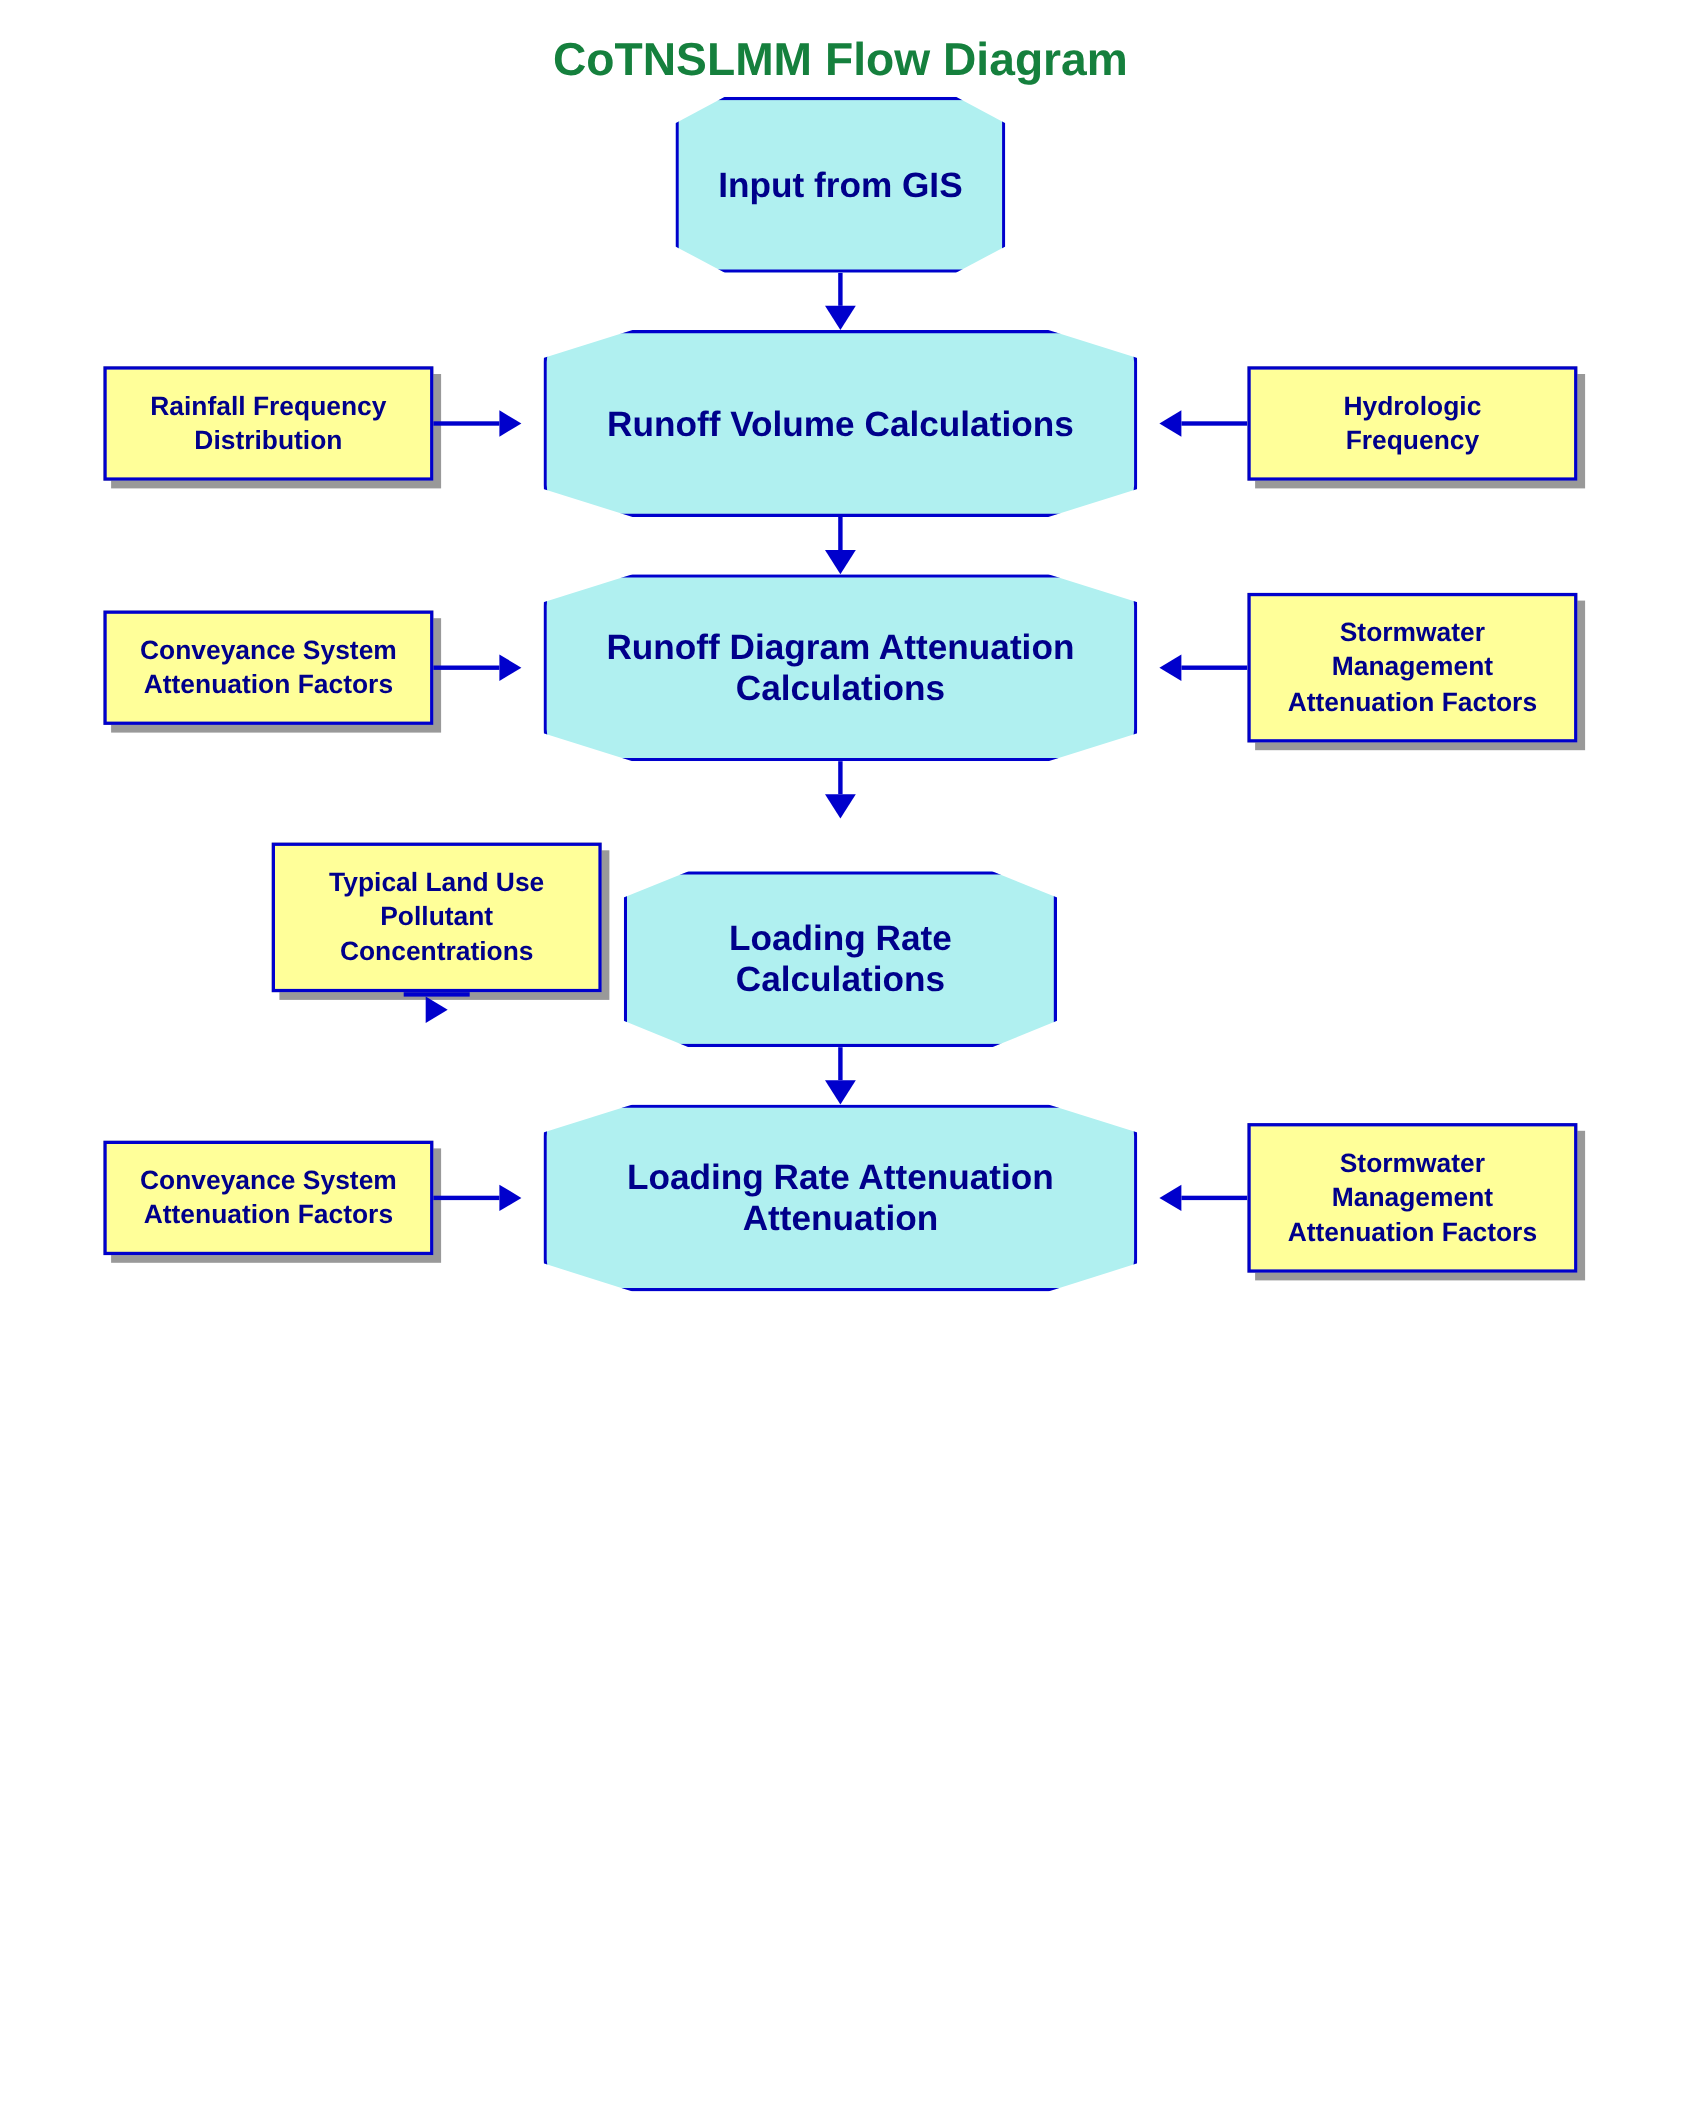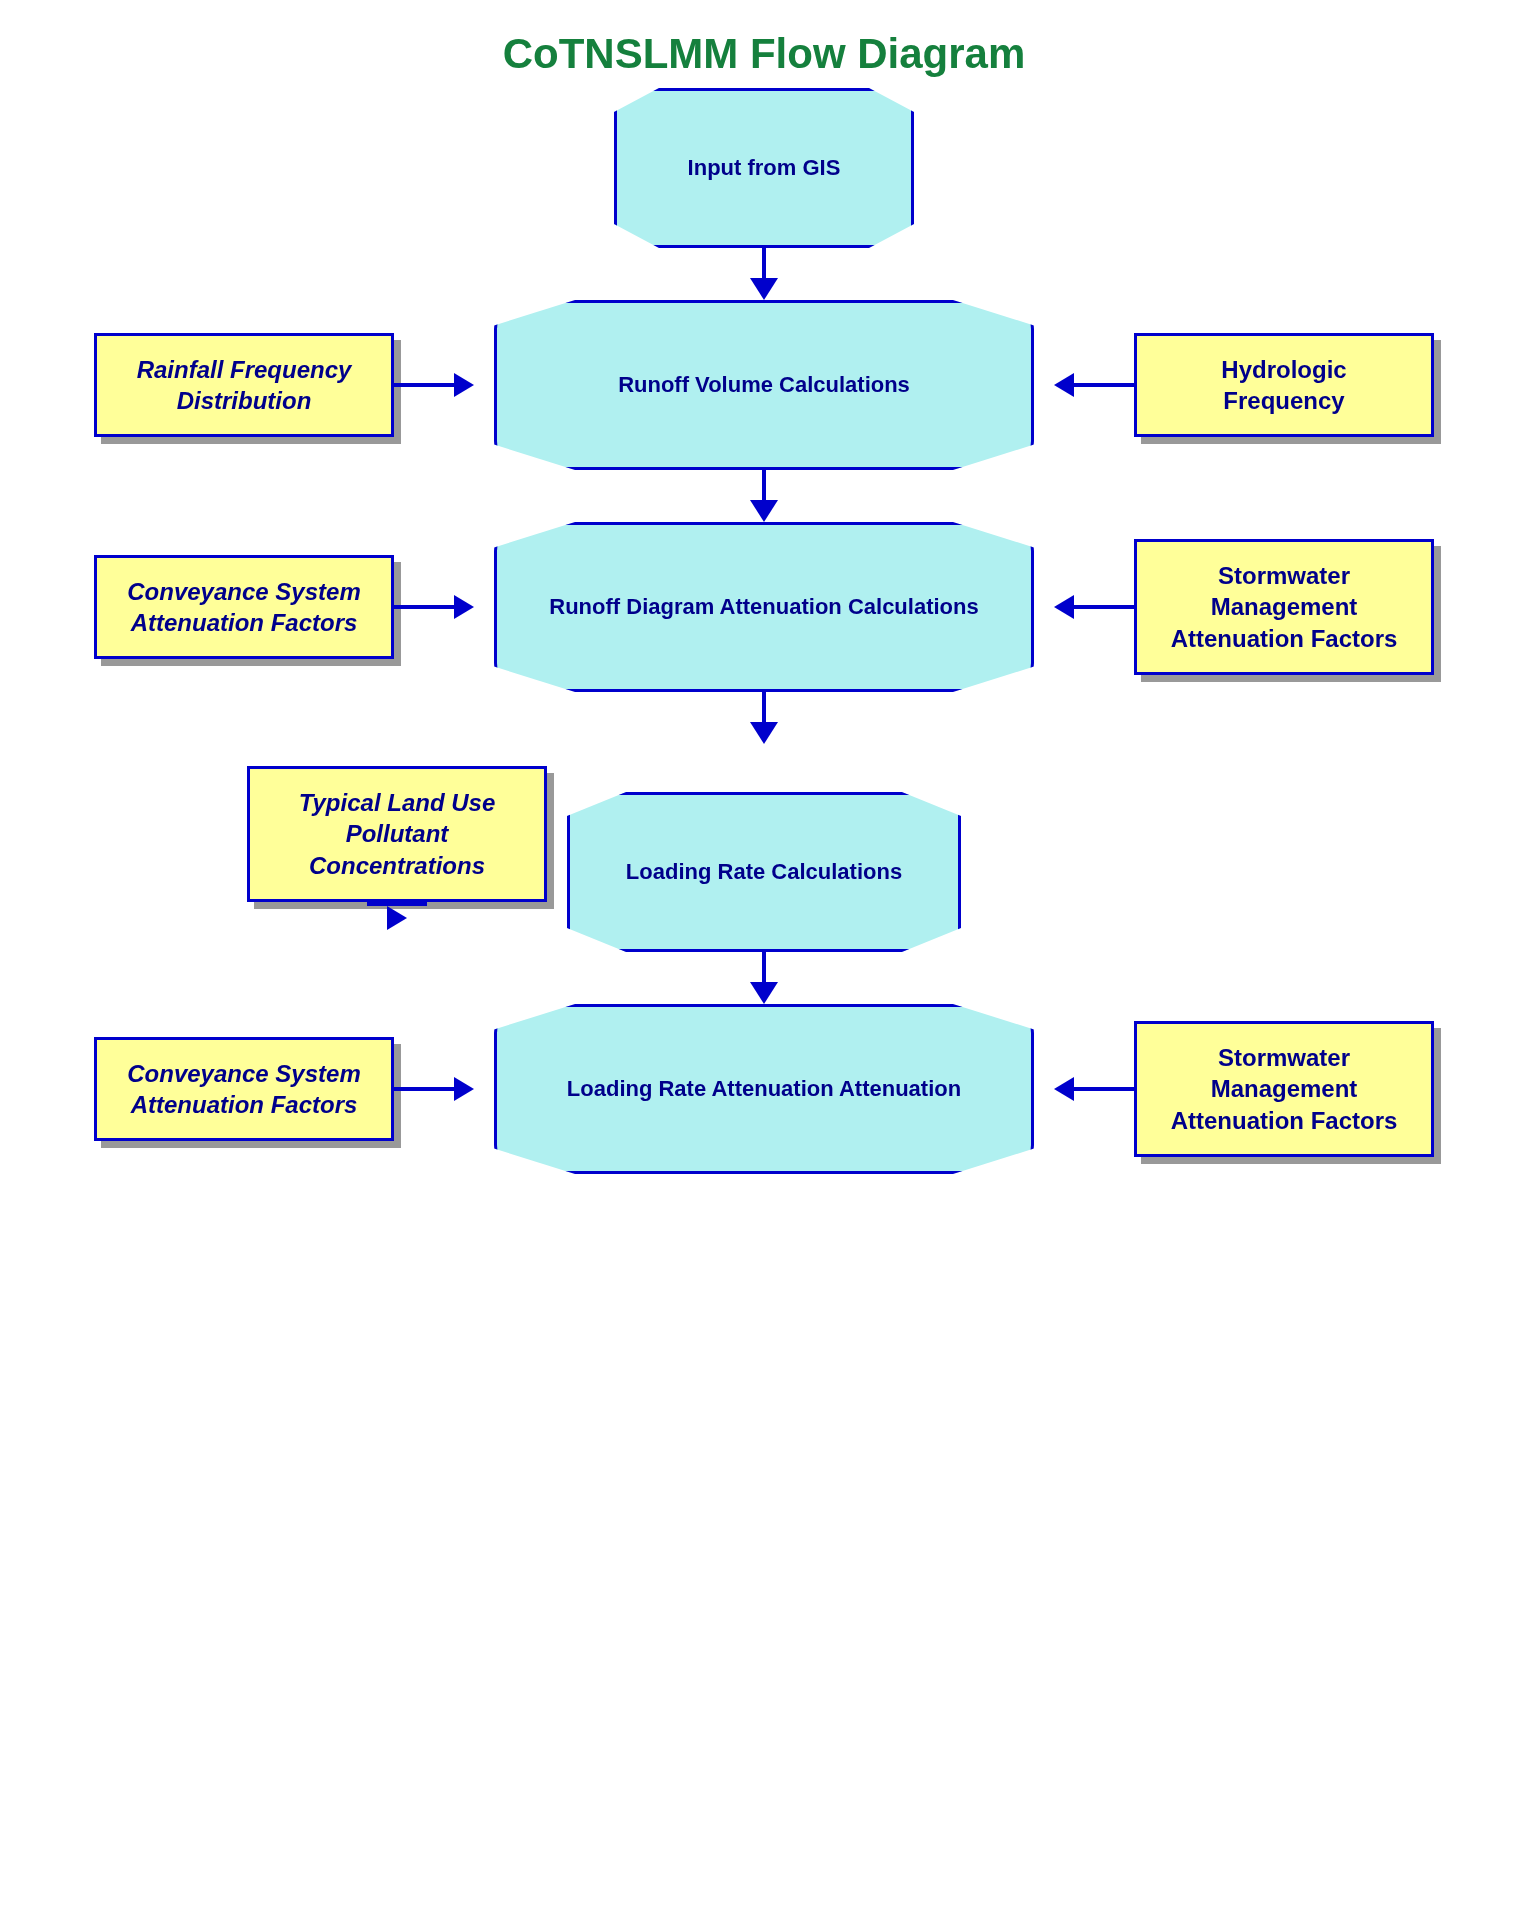"Input from GIS" .octagon { font-size: 22px -> 32px }
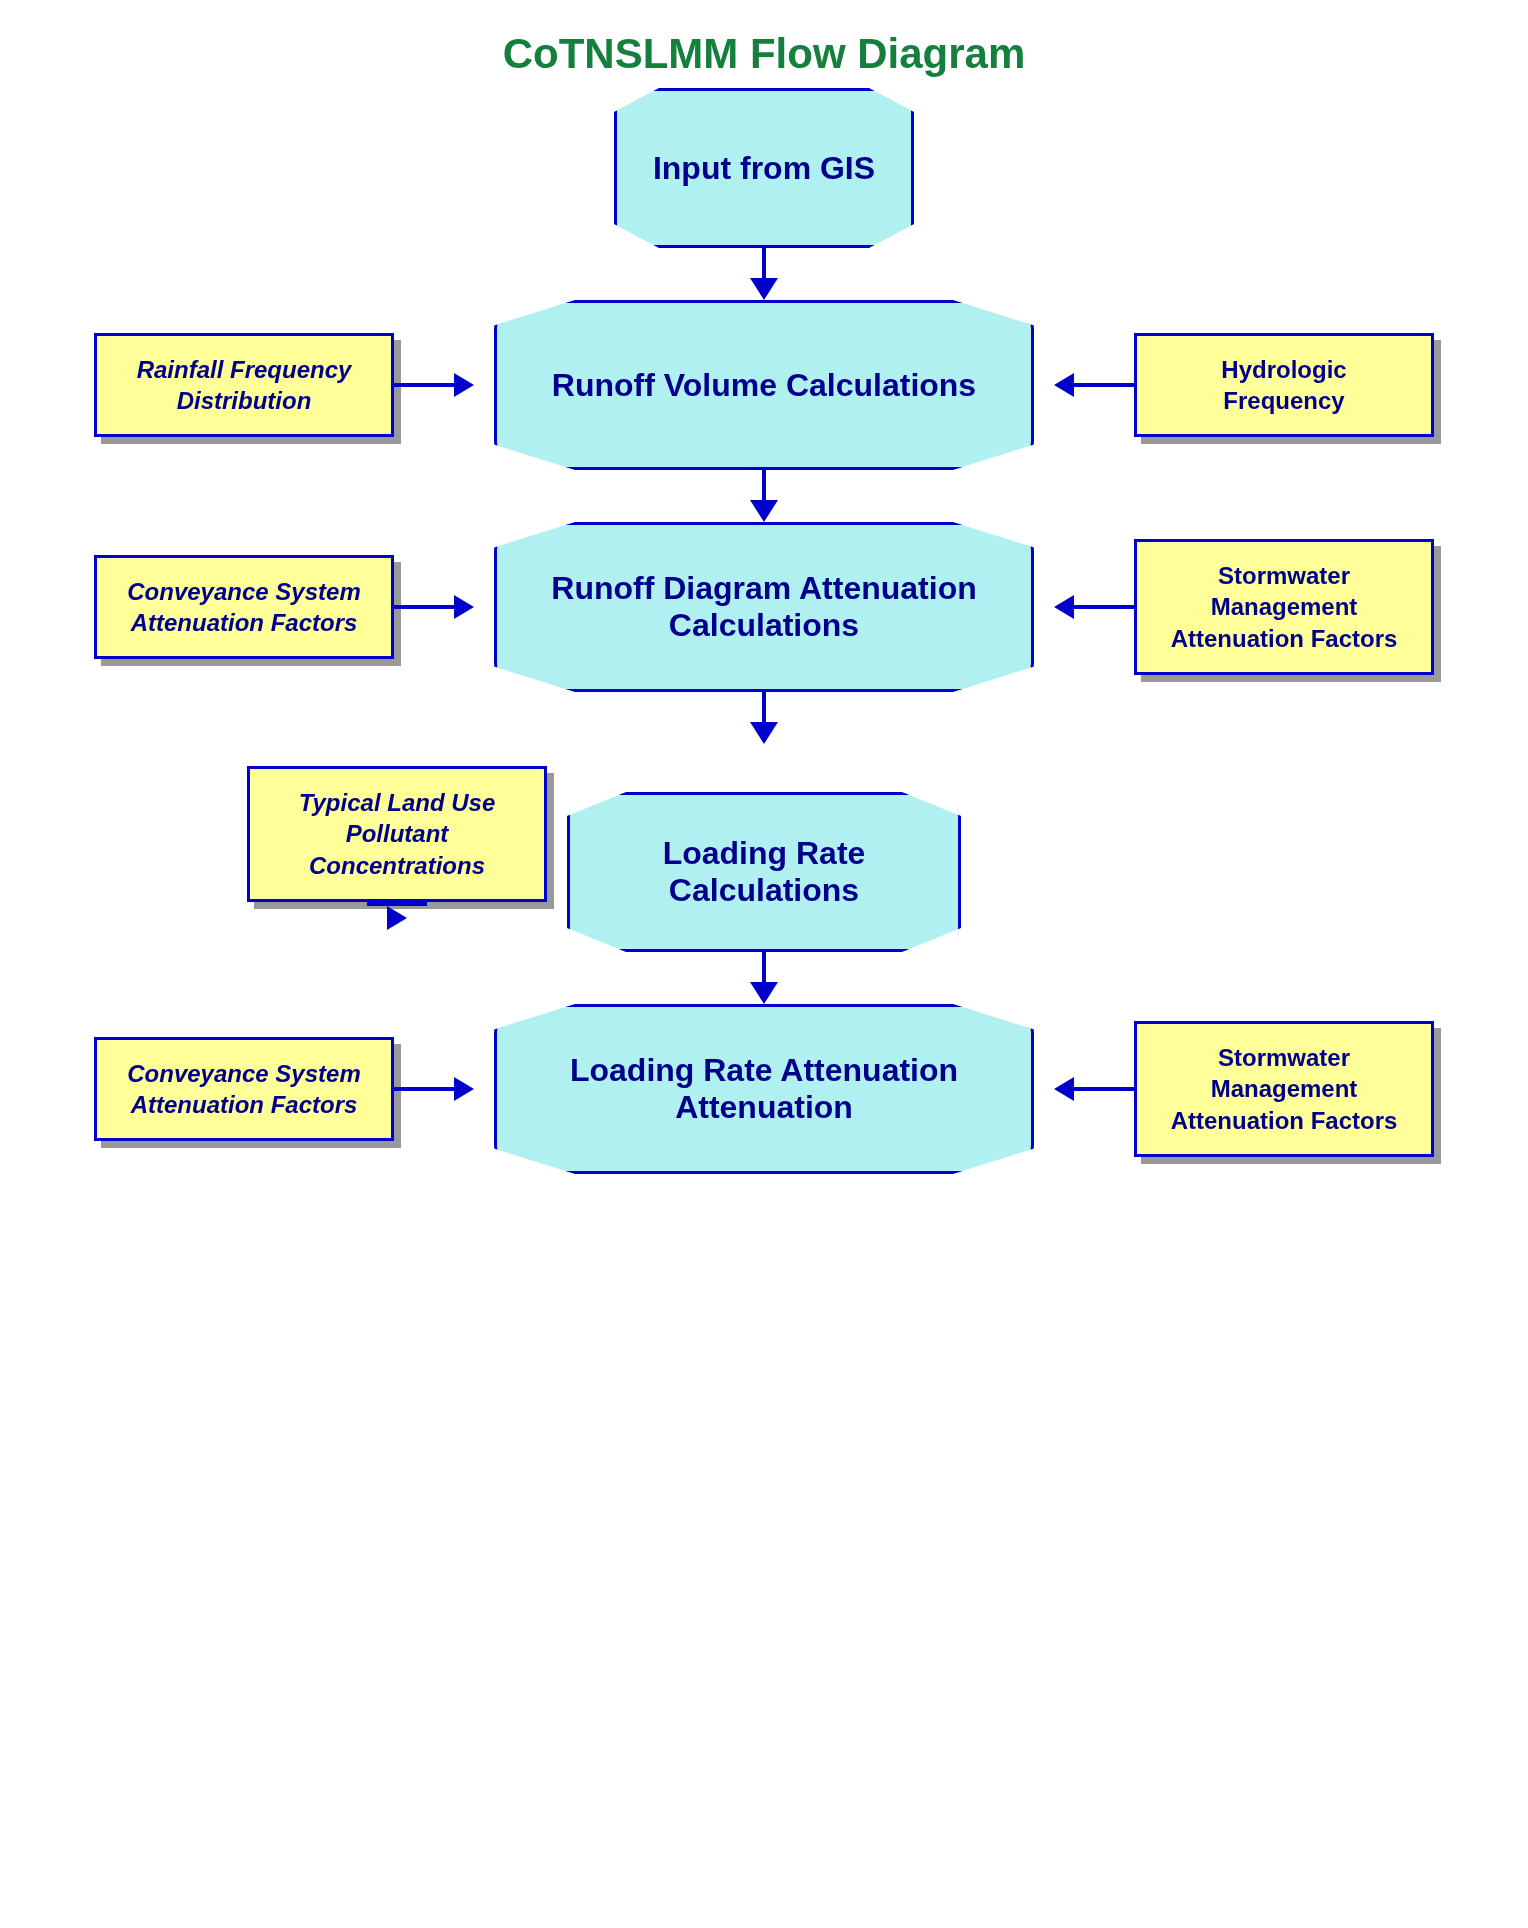"Rainfall Frequency Distribution" .side-left { font-style: italic -> none }
